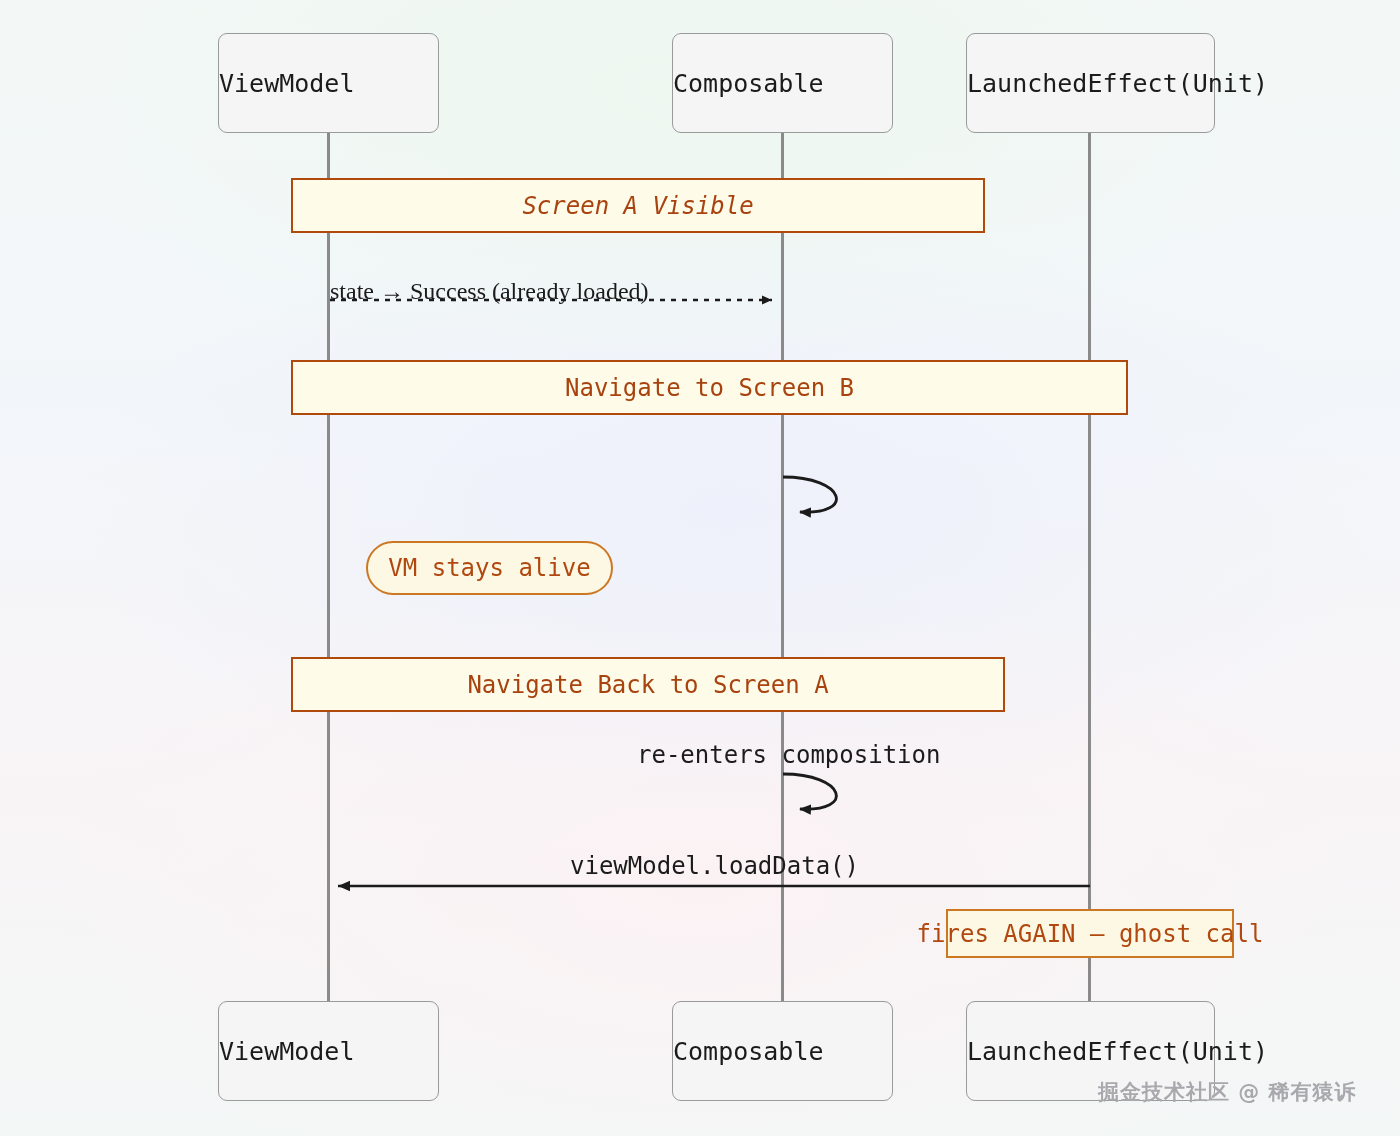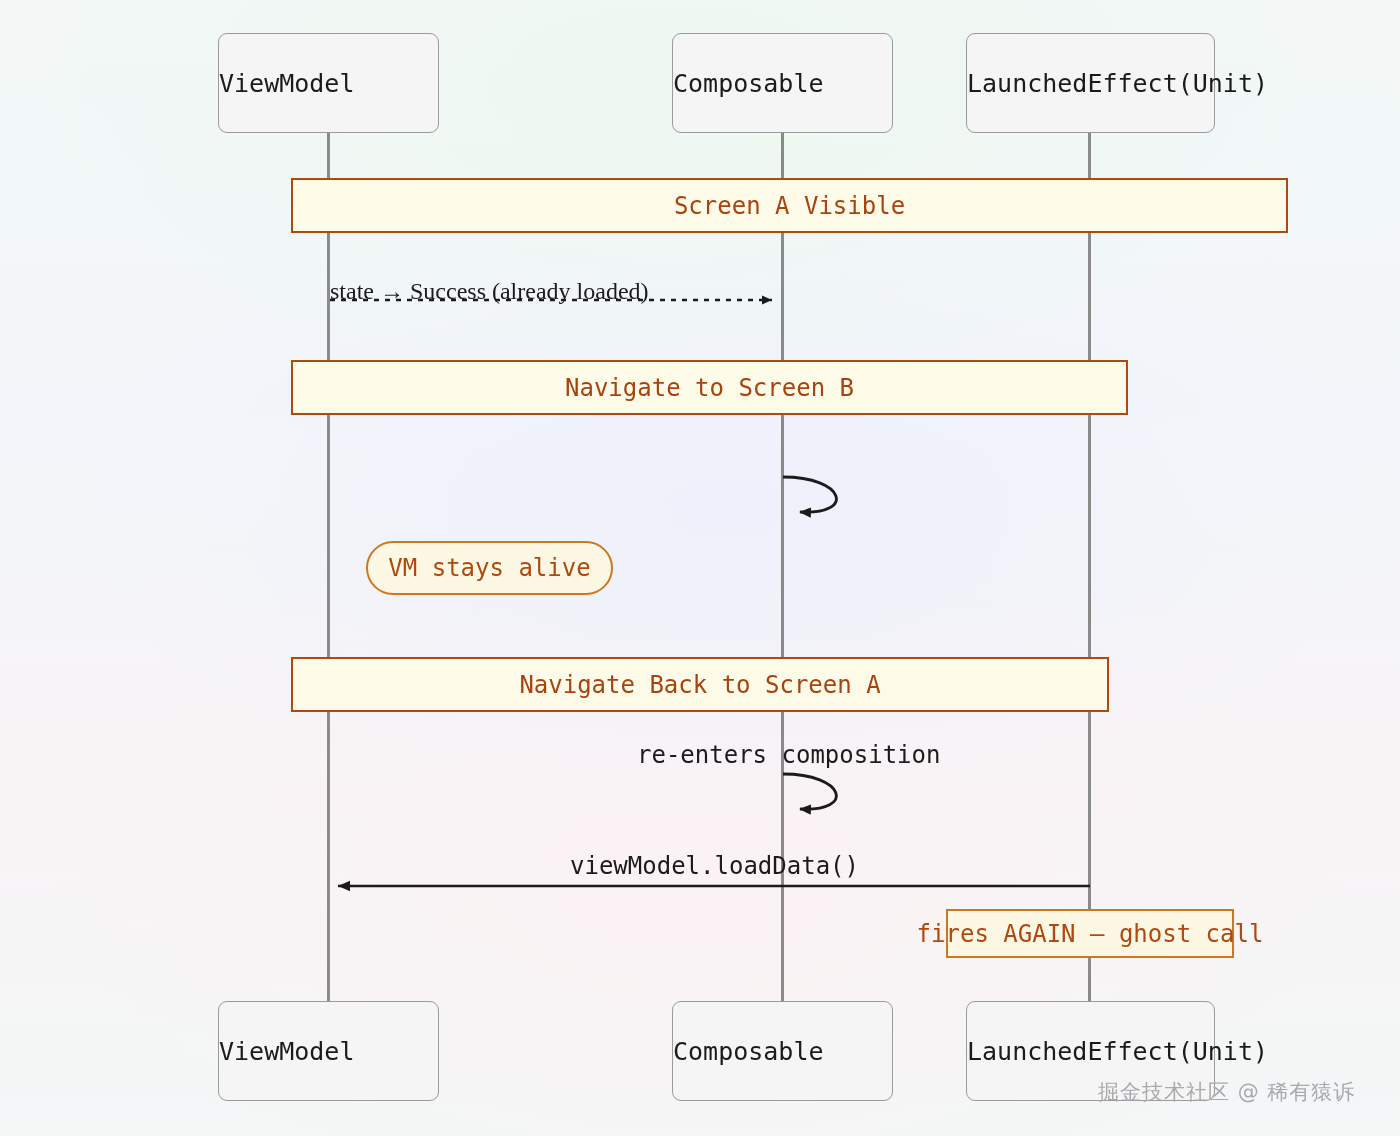"Screen A Visible" div.banner { font-style: none -> italic; width: 997px -> 694px }
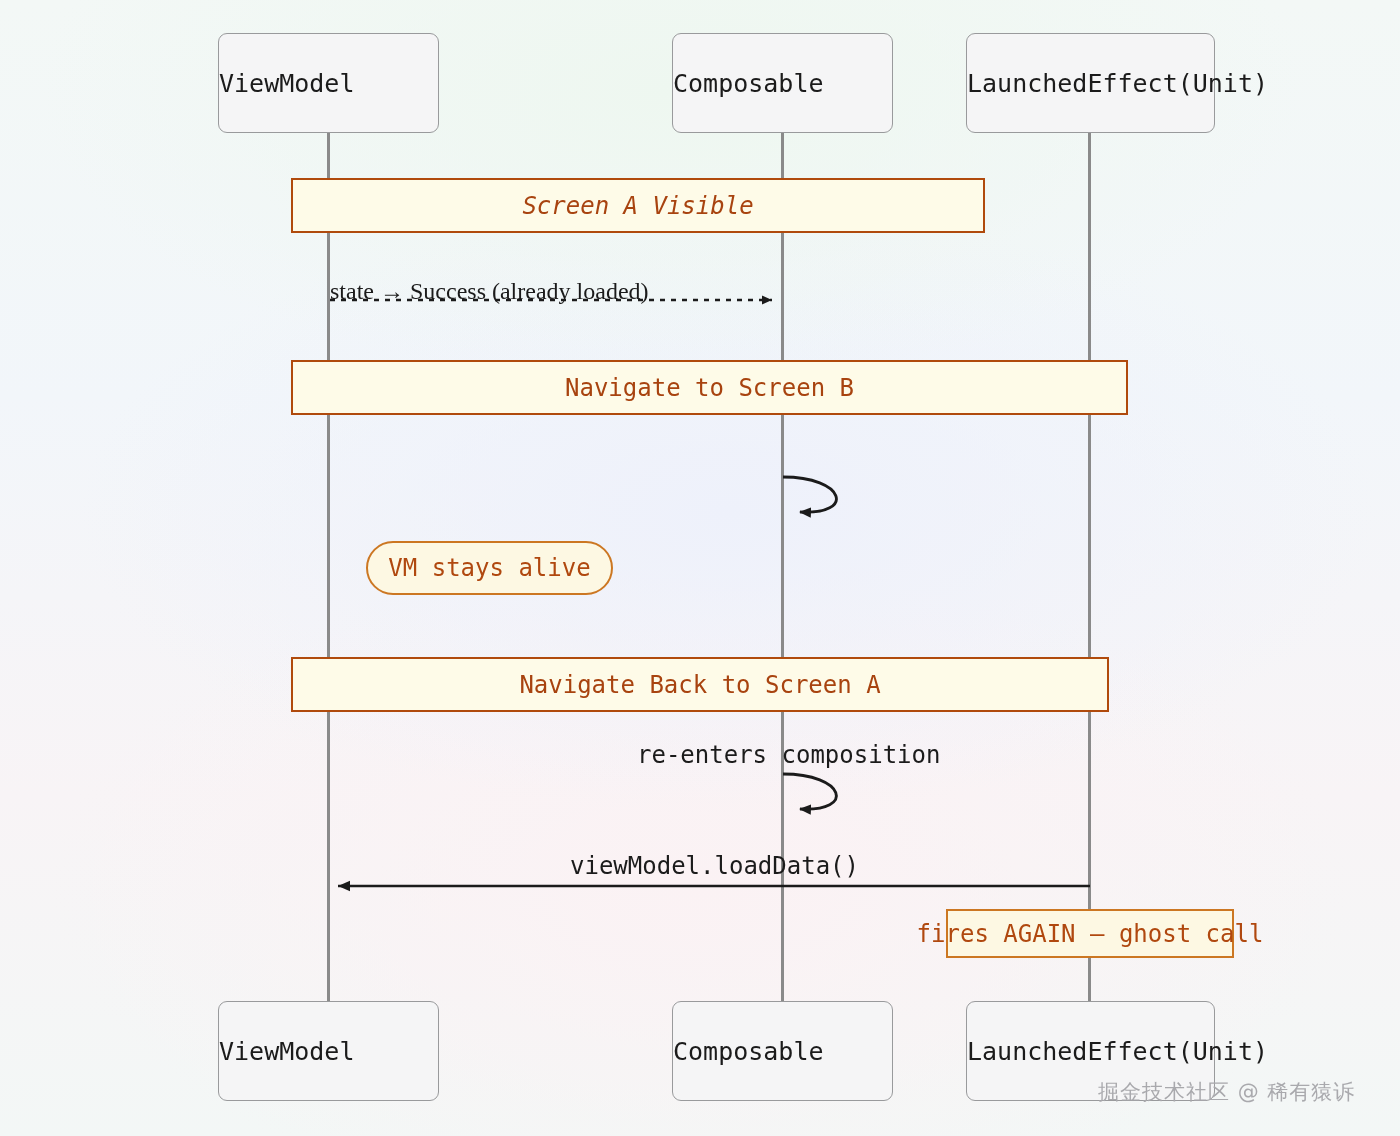"Navigate Back to Screen A" div.banner { width: 818px -> 714px }
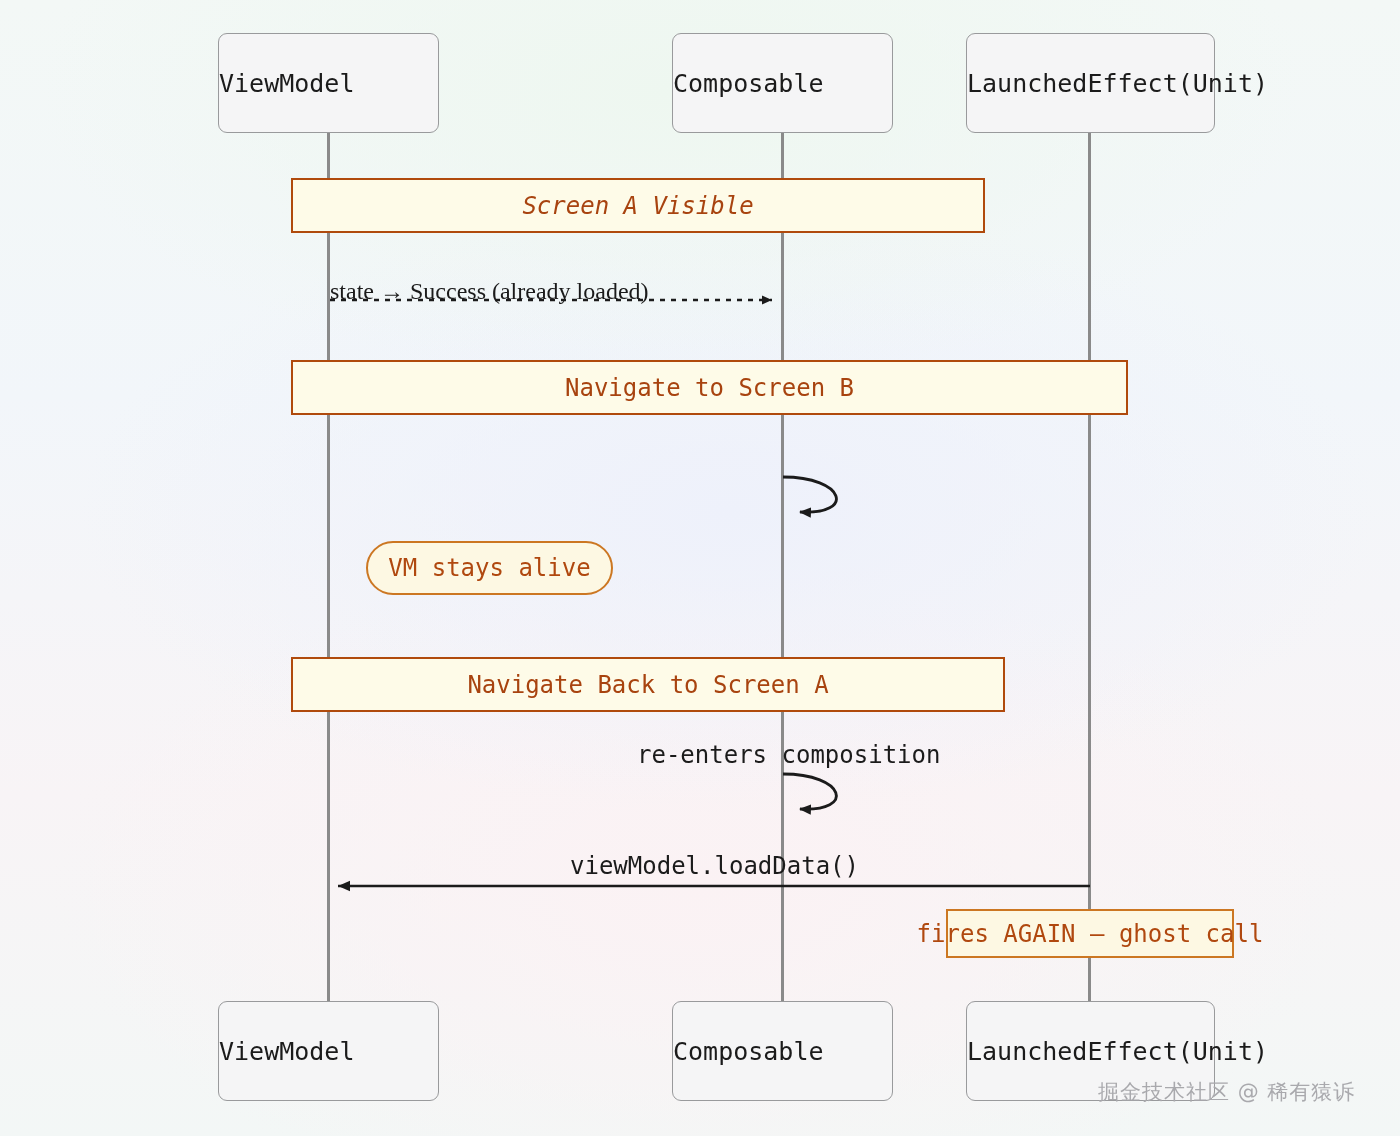"掘金技术社区 @ 稀有猿诉" .watermark { font-weight: none -> bold }
